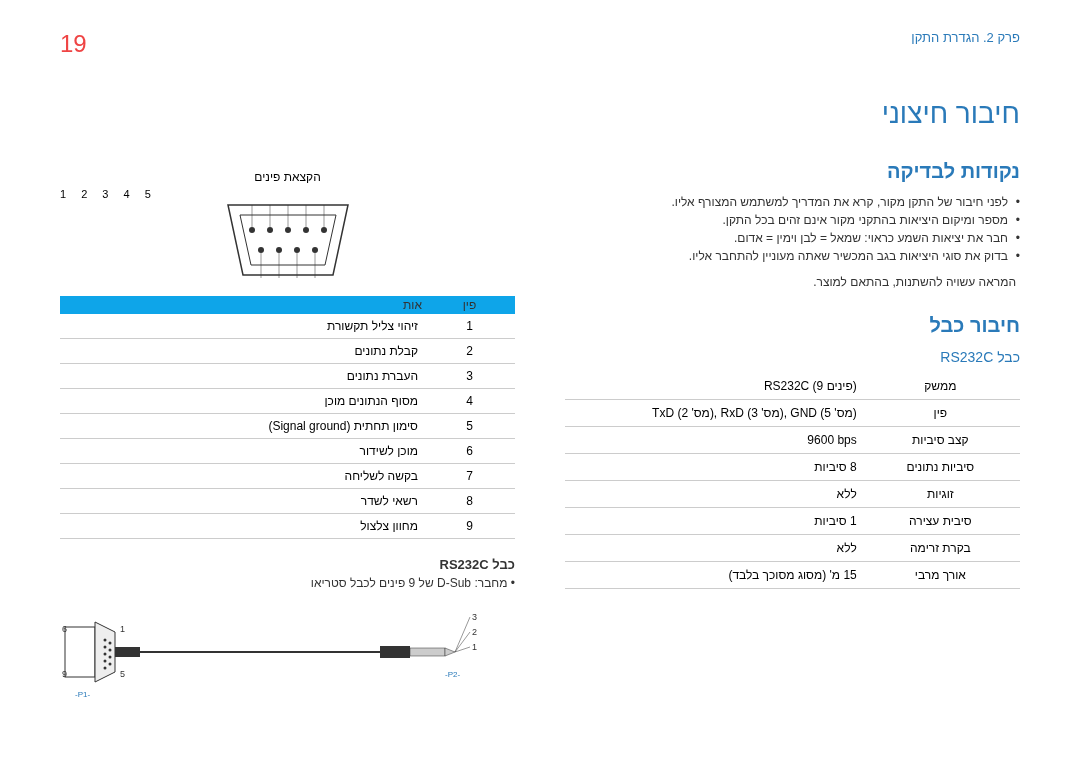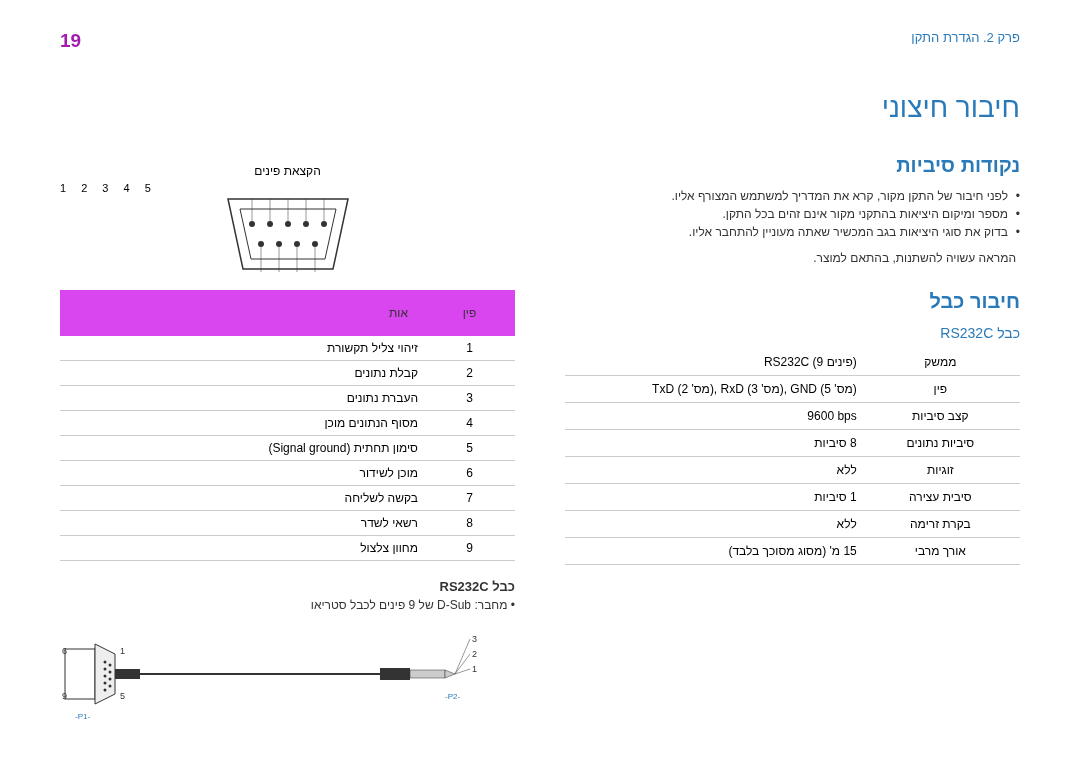"19" .page-num { color: #a21caf -> #ef4444; font-size: 19px -> 24px; font-weight: 700 -> 400 }
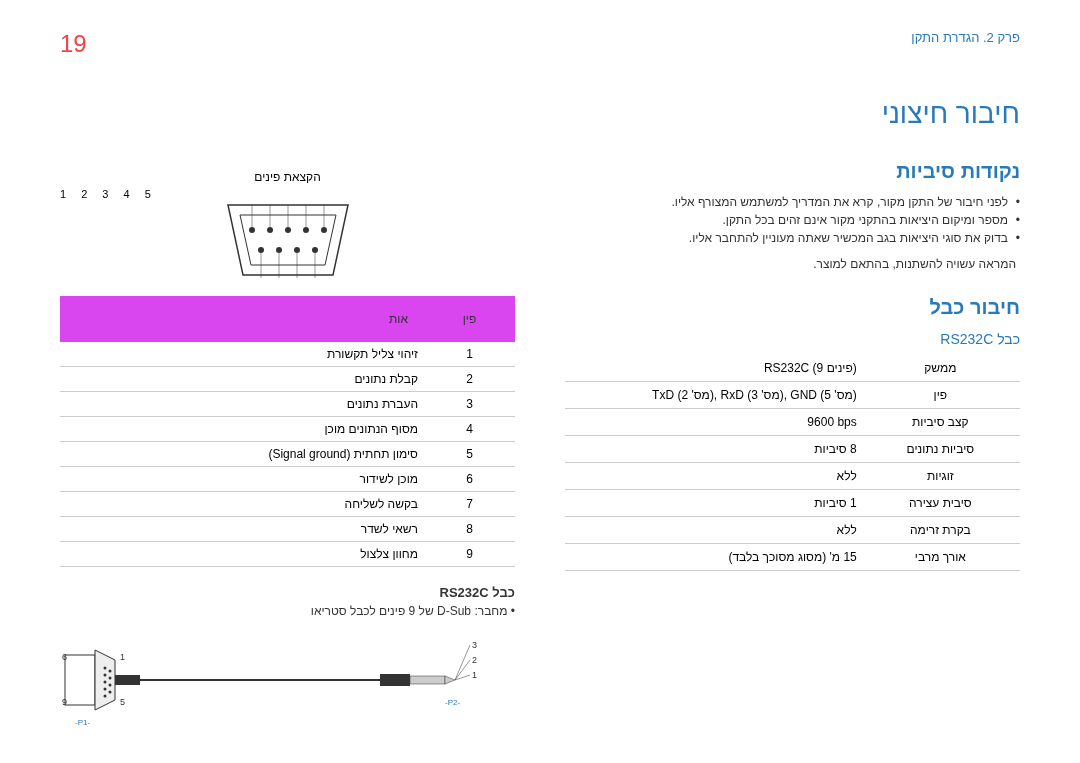"נקודות סיביות" h2.section-title { text: סיביות -> לבדיקה }
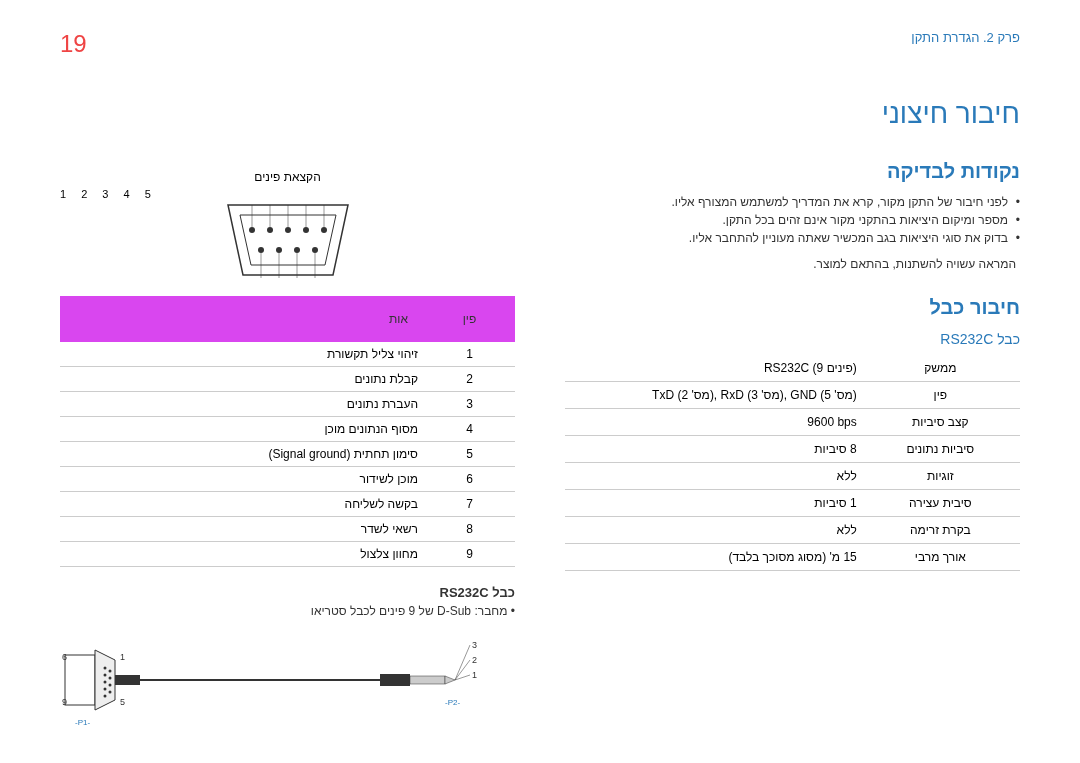"חבר את יציאות השמע כראוי:" li { html: none -> <li>חבר את יציאות השמע כראוי: שמאל = לבן וימין = אדום.</li> }
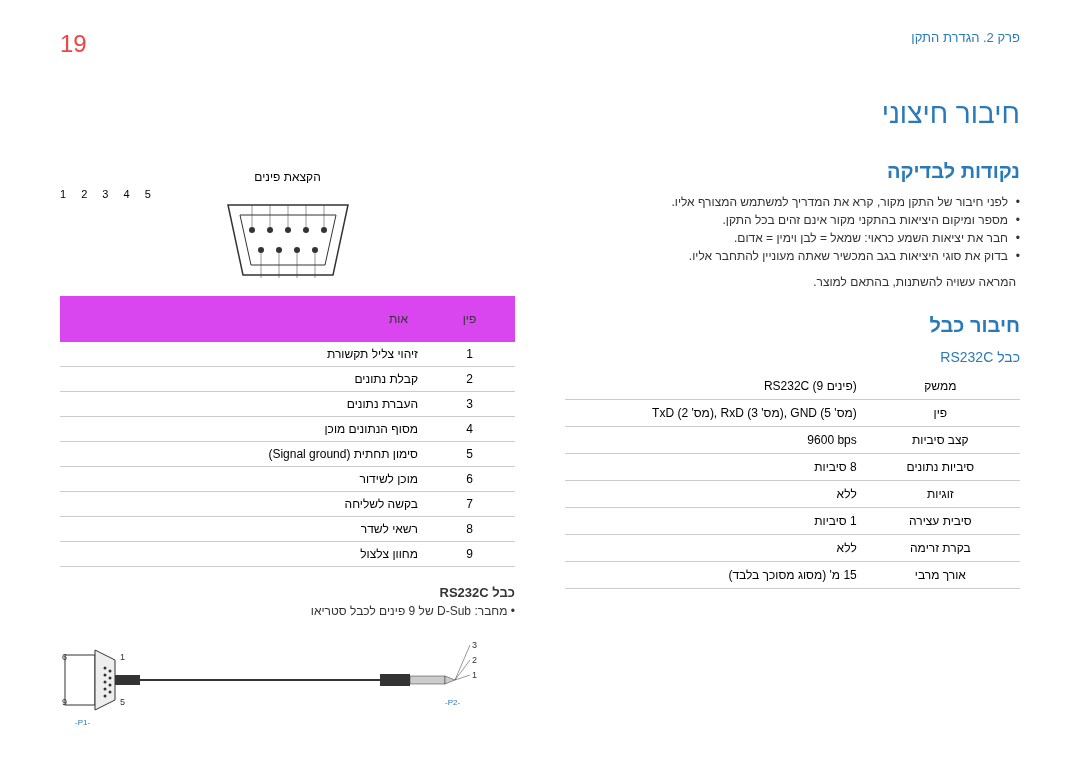"אות" .pin-table th { background: #d946ef -> #0ea5e9; padding: 16px -> 2px }
